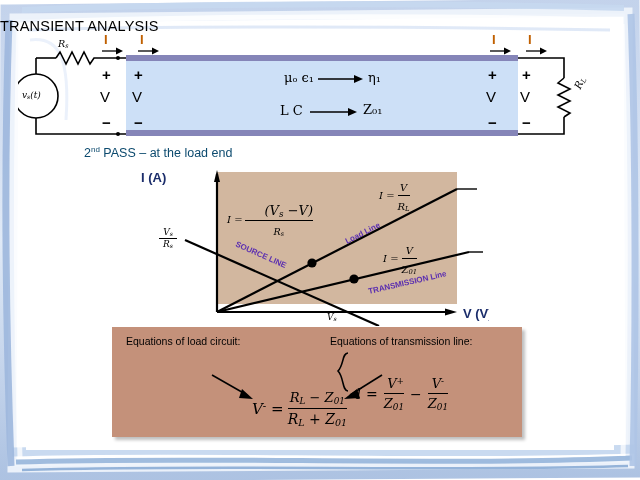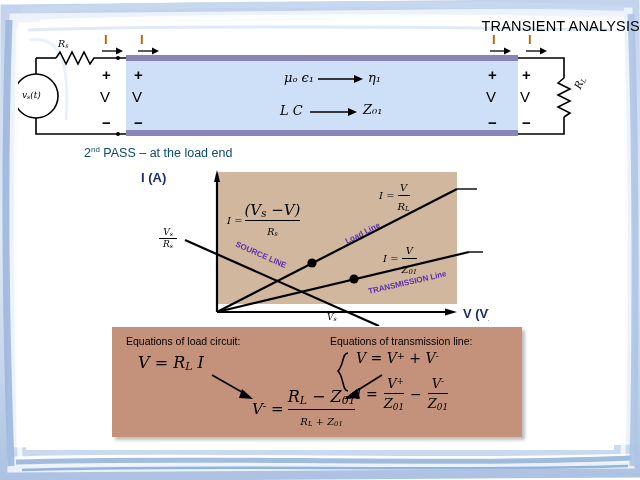"TRANSIENT ANALYSIS" .title { text-align: right -> left }
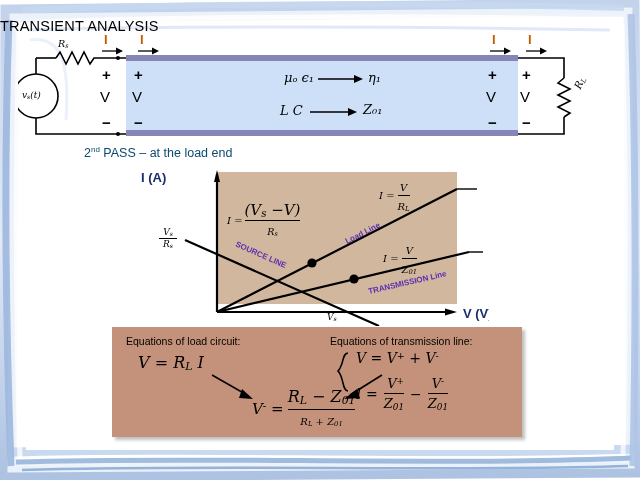"μₒ ϵ₁" .greek { font-style: italic -> none }
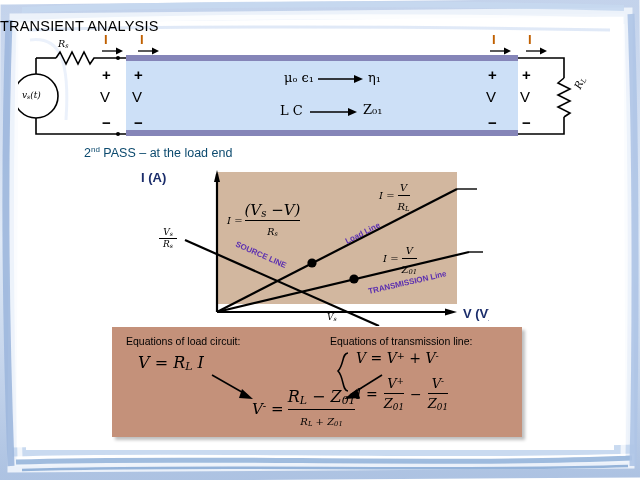"(Vs −V)" span.m { font-size: 15px -> 13px; margin-left: none -> 20px }
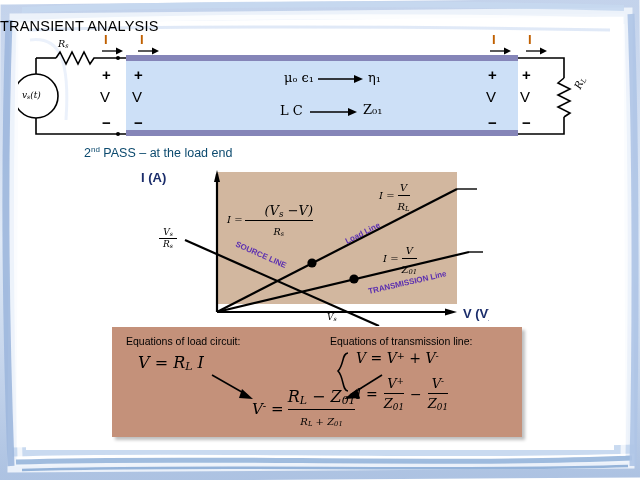"V = RL I" div.m { html: <div> V = R<span>L</span> I </div> -> none }
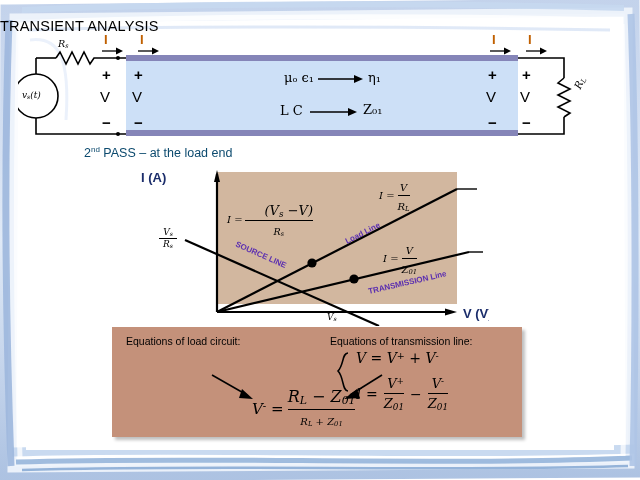"V = V+ + V-" div.m { html: <div> V = V<span>+</span> + V<span>-</span> </div> -> none }
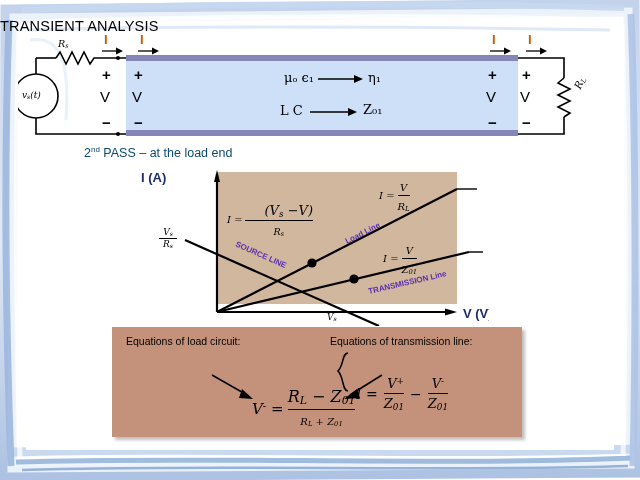"RL − Z01" span.m { font-size: 16px -> 13px }
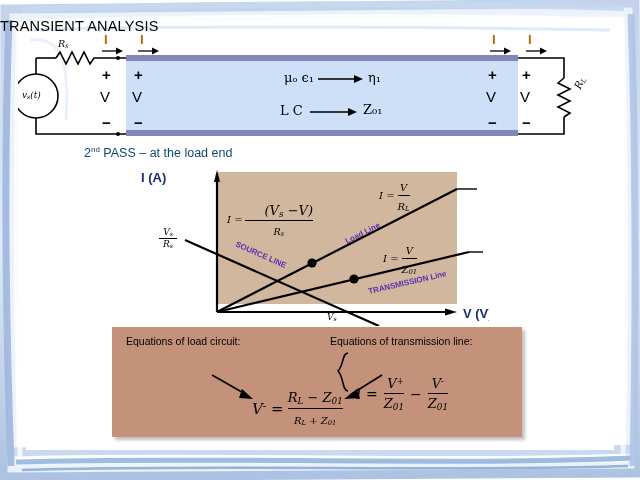"RL + Z01" span.m { font-size: 10px -> 14px }
